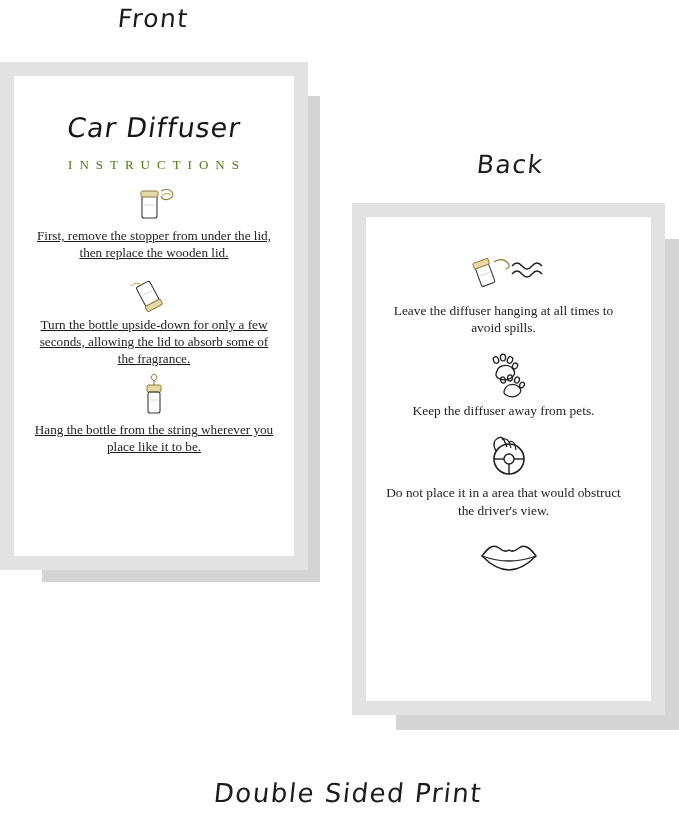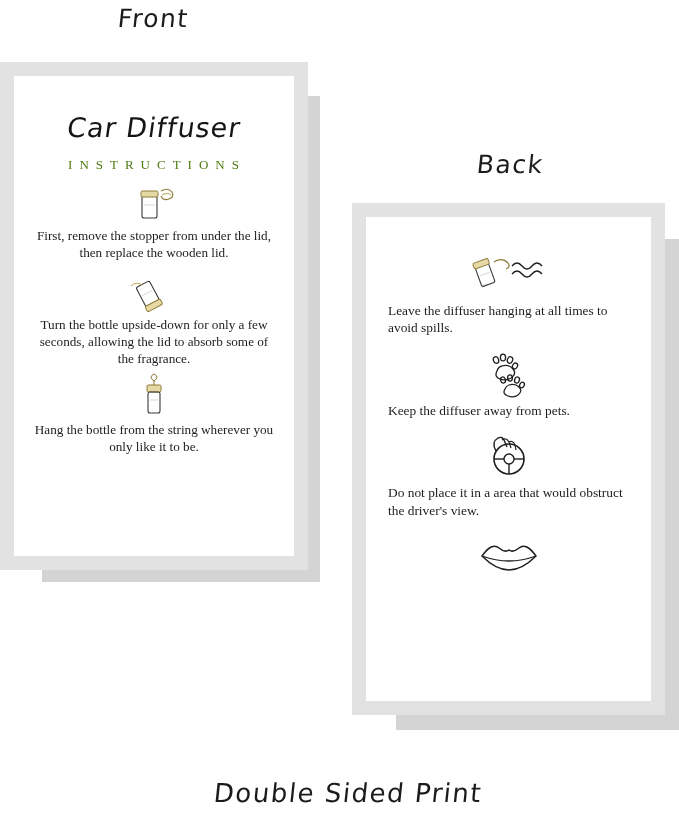"First, remove the stopper from" .step { text-decoration: none -> underline }
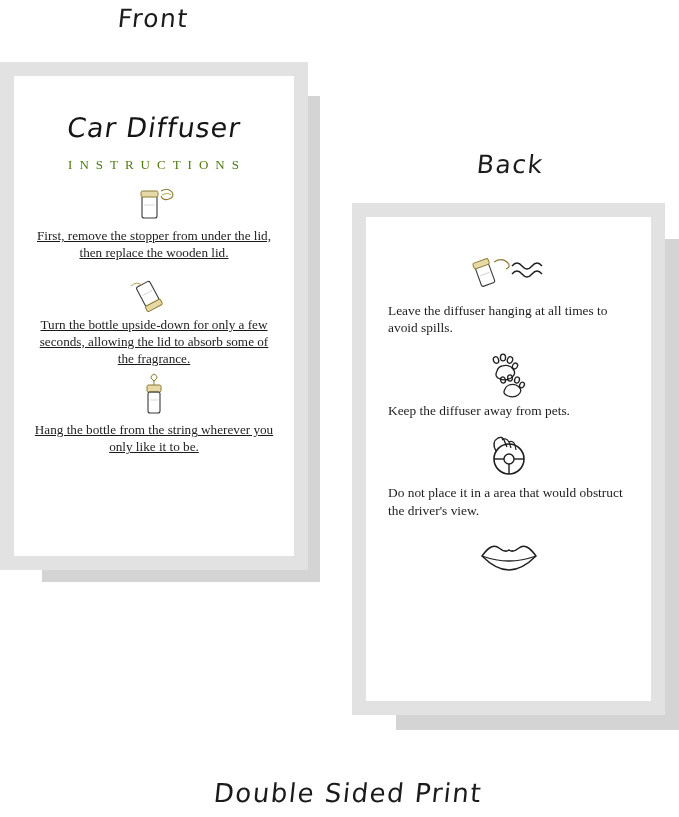"Leave the diffuser hanging at" .bstep-text { margin: 5px 22px 0 22px -> 5px 22px 0 12px; text-align: none -> center }
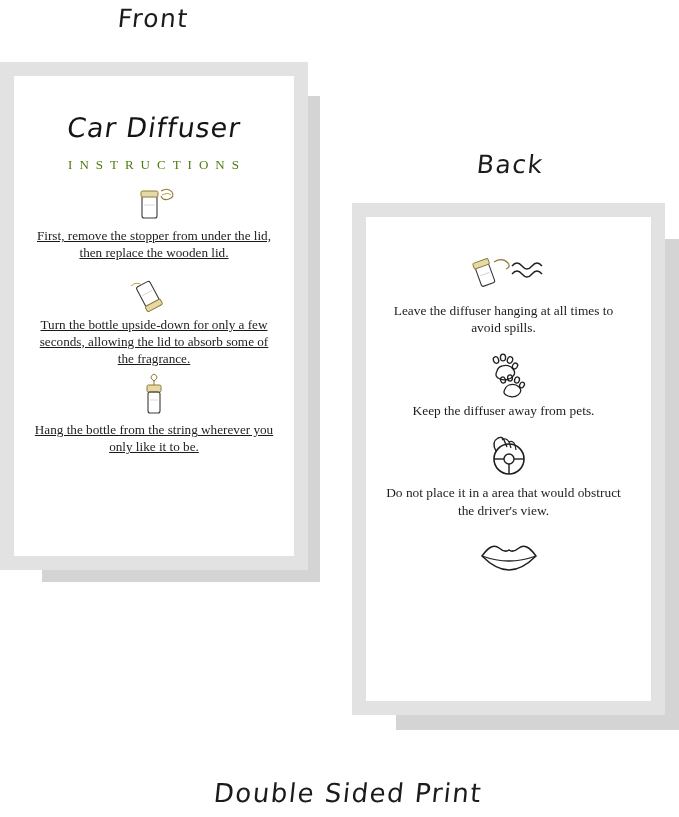"Hang the bottle from the" div.step-text { text: only -> place }
